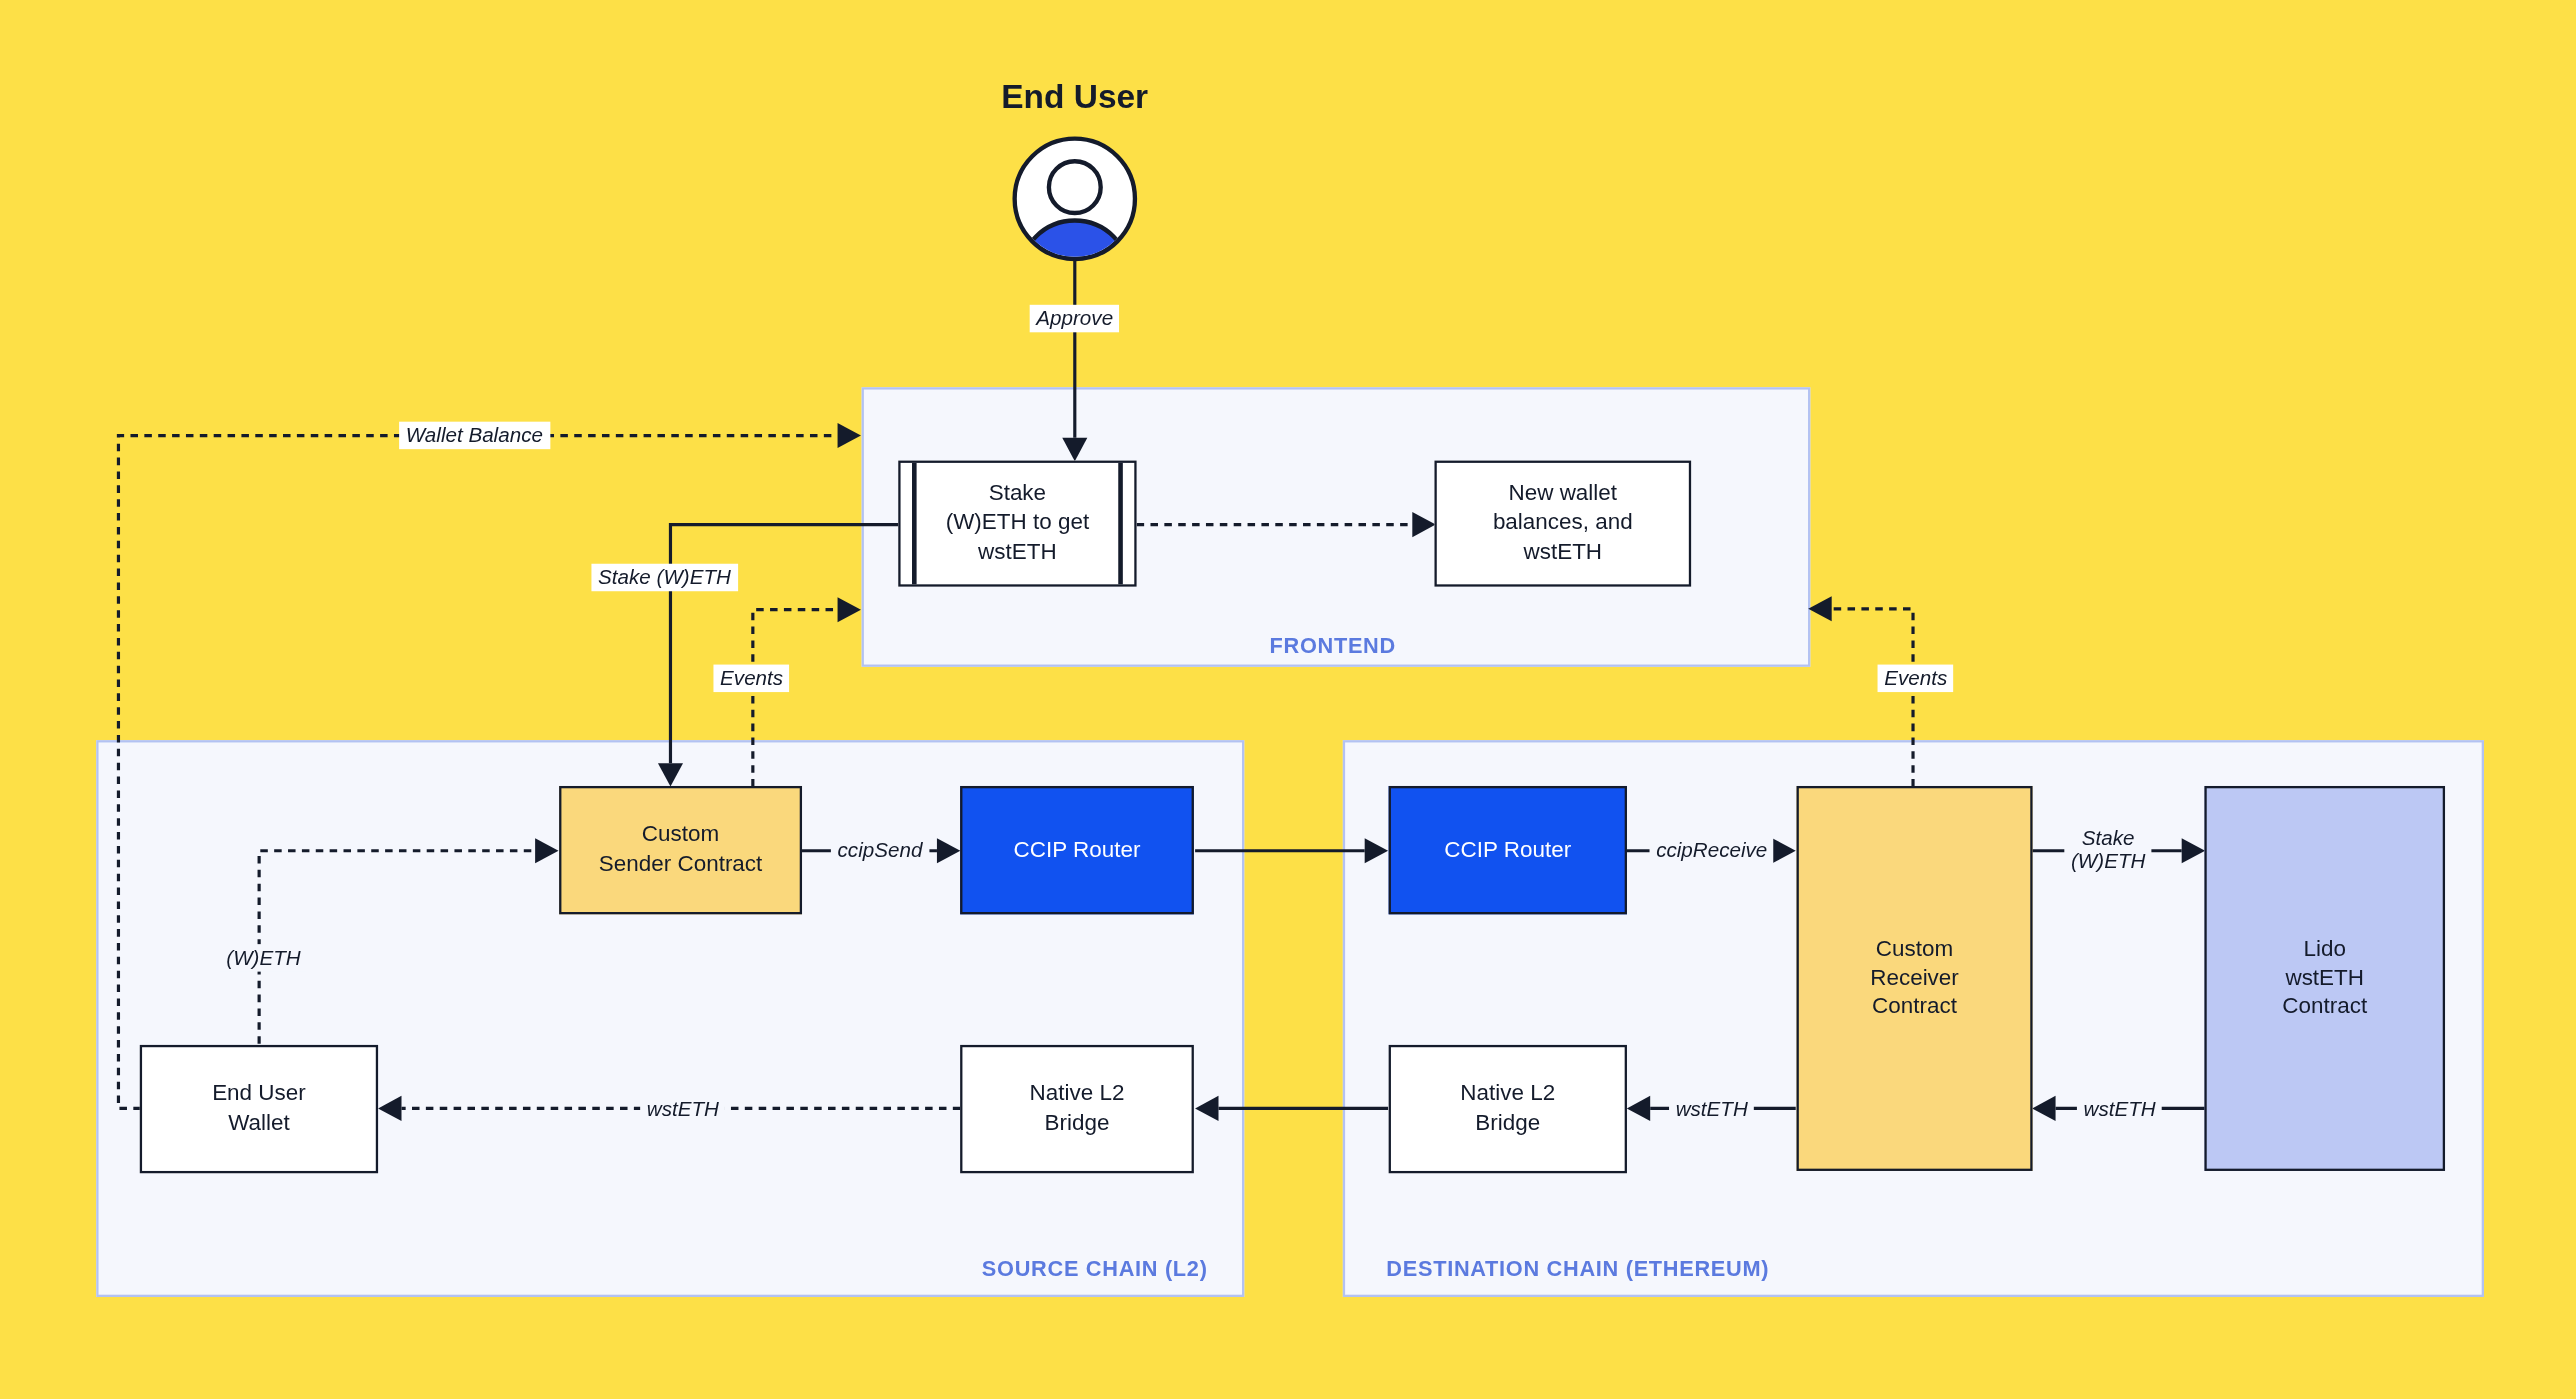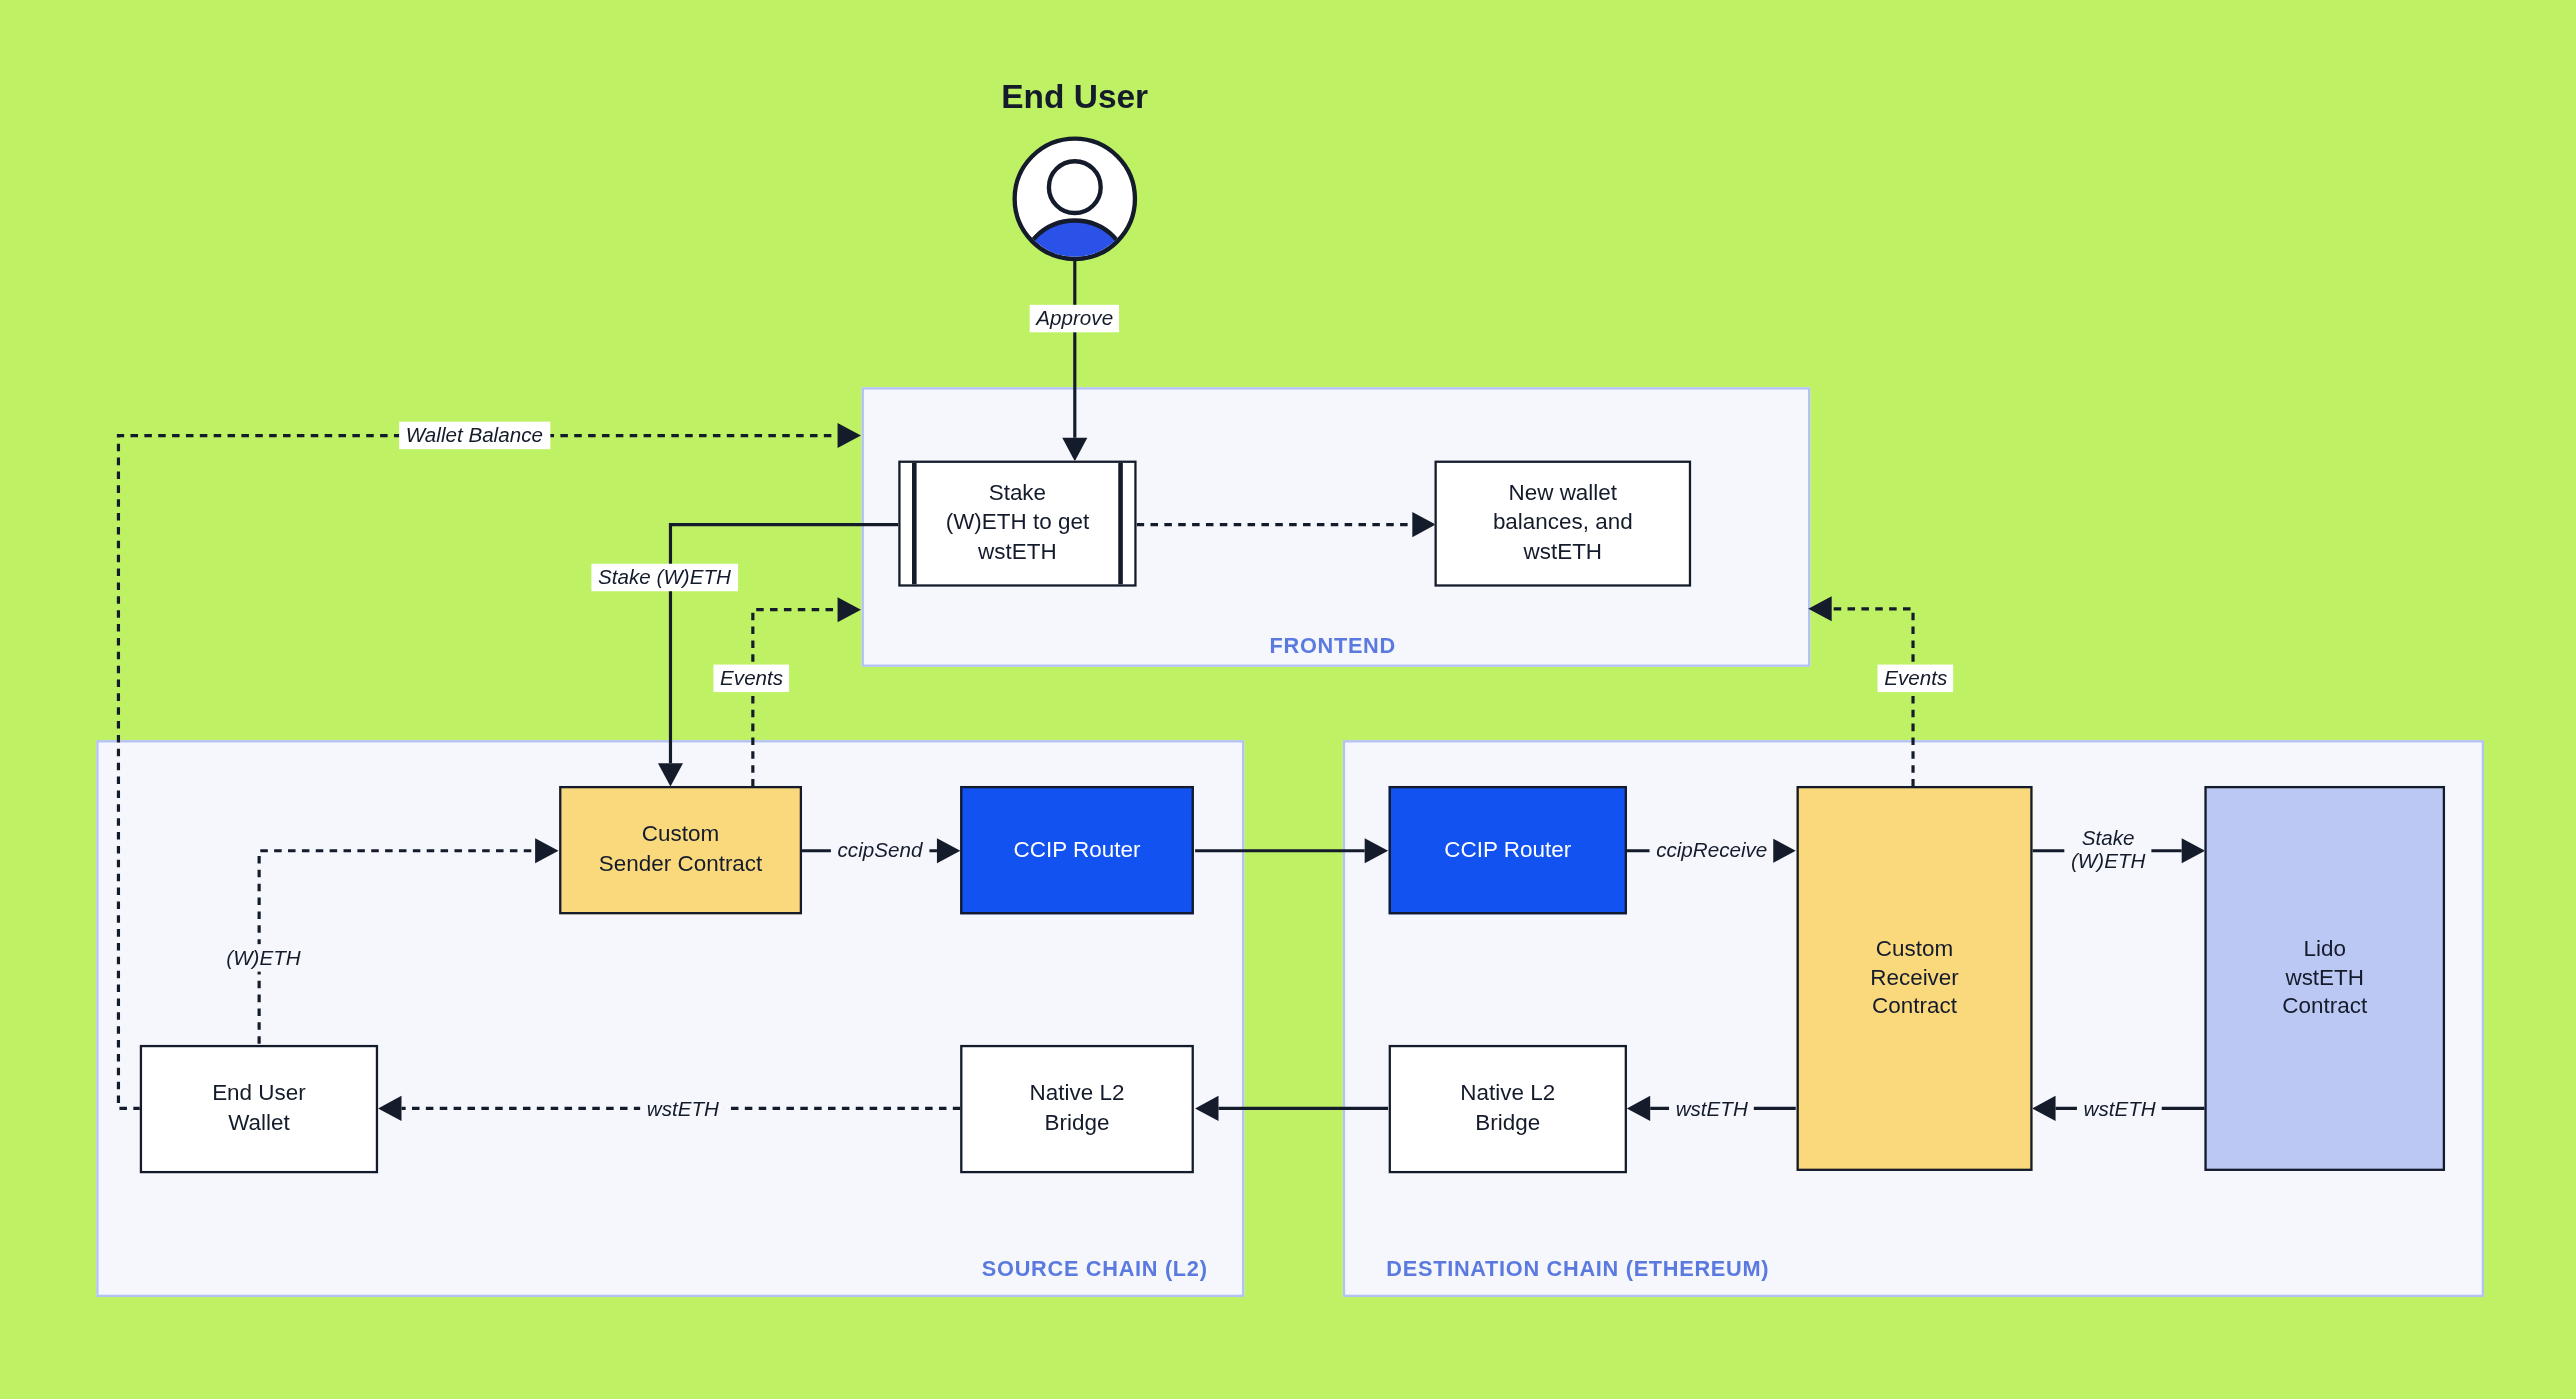"End User" #stage { background: #bef264 -> #fde047 }
